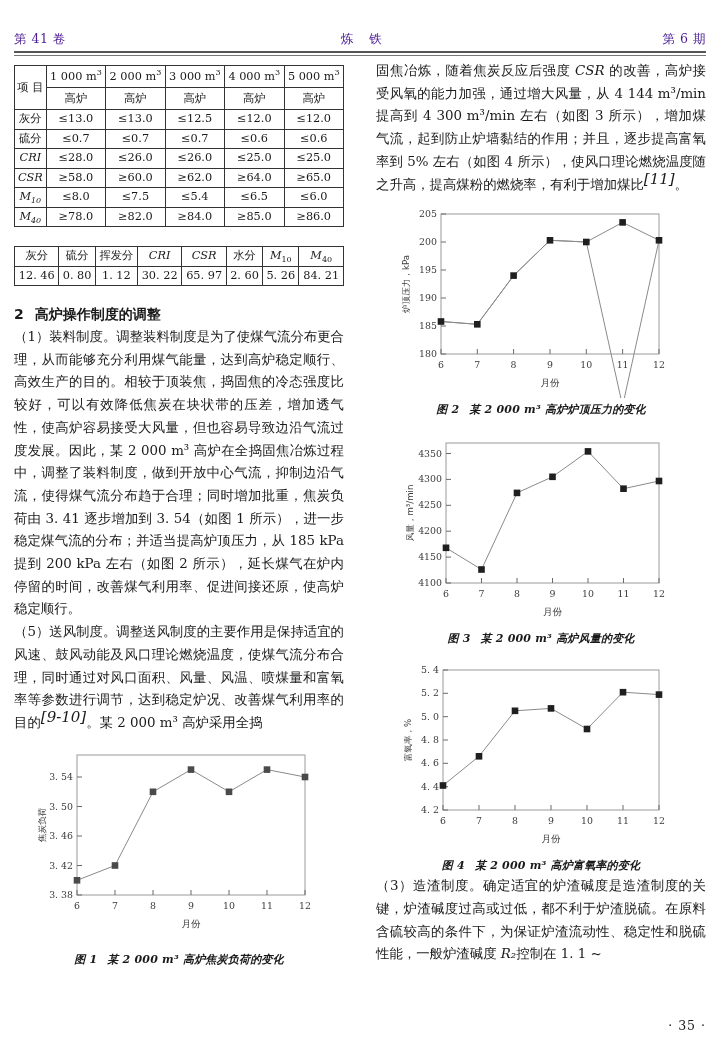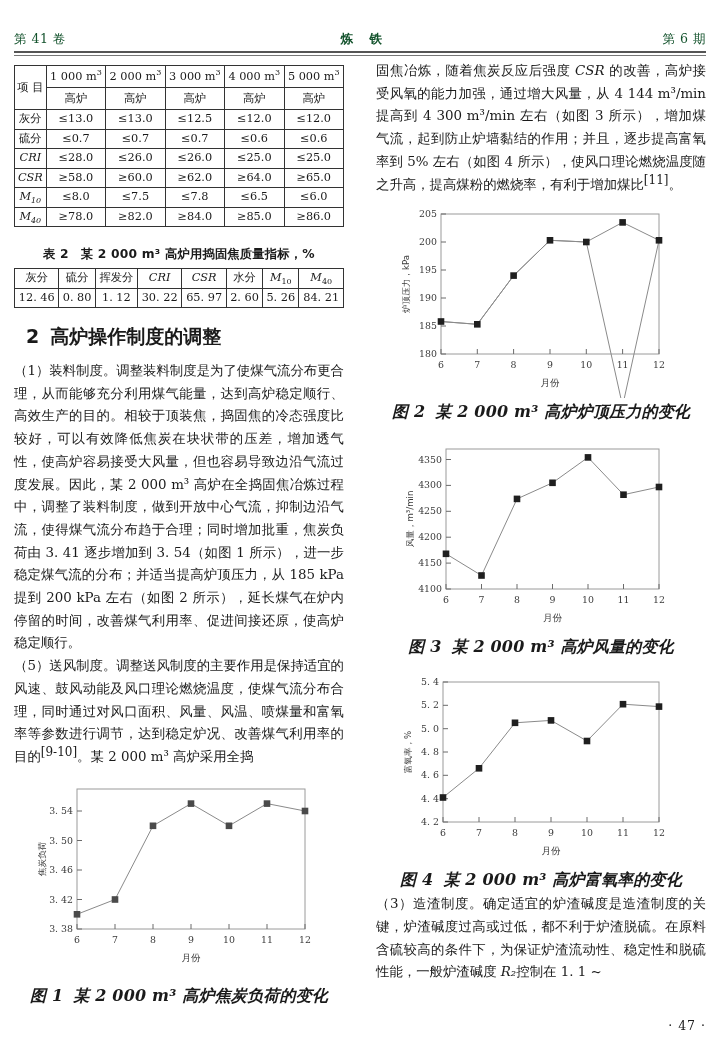"第 41 卷" .runhead { color: #14532d -> #4c1d95 }
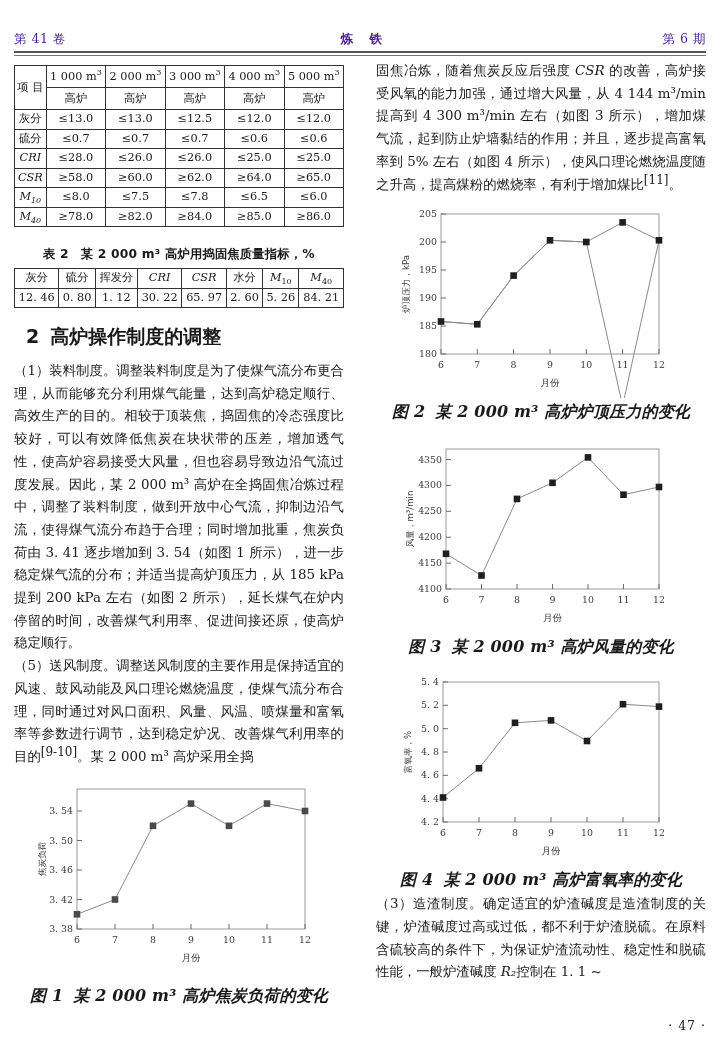"炼 铁" .runhead .mid { font-weight: 700 -> 400 }
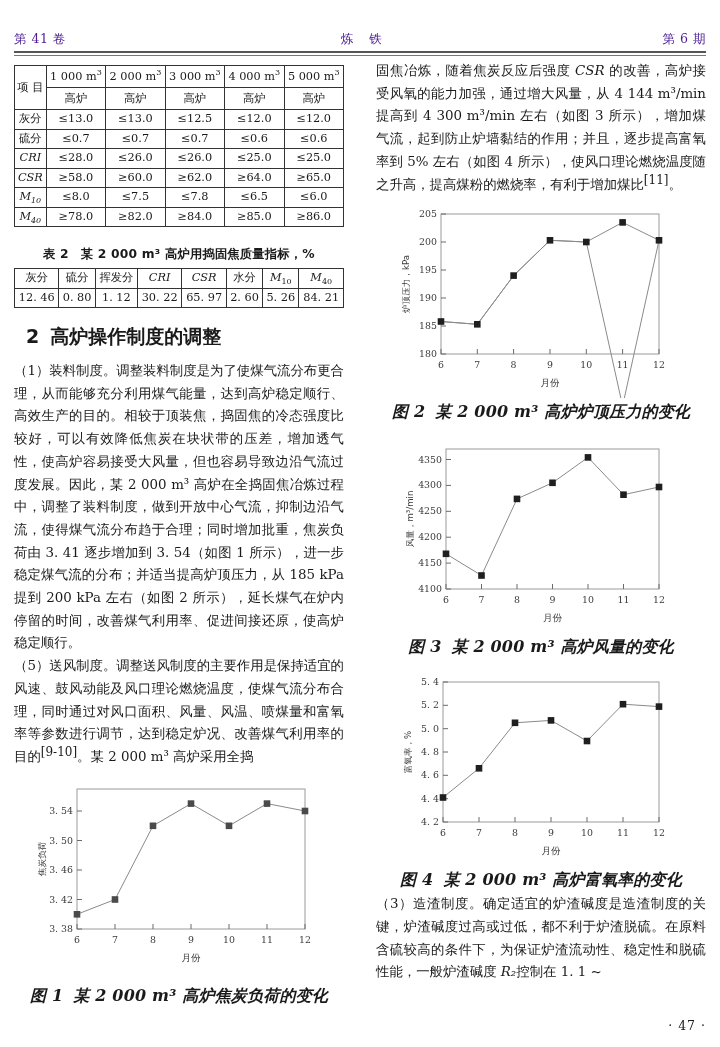"[11]" sup { font-size: 12px -> 15px; font-style: none -> italic }
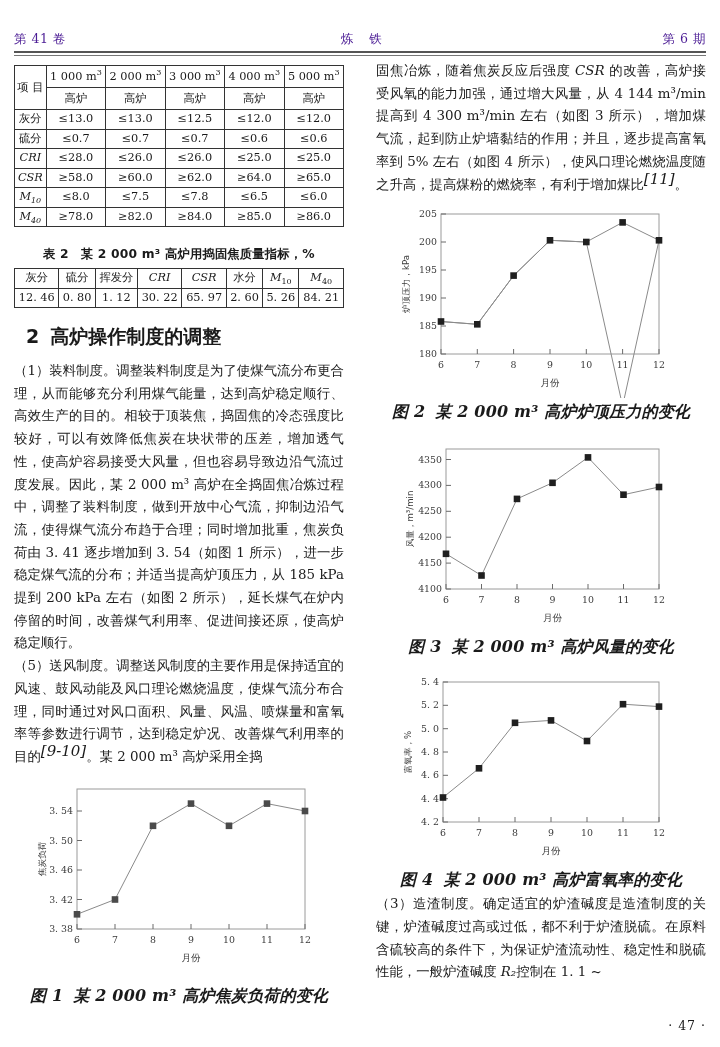"≤7.8" td { text: 7.8 -> 5.4 }
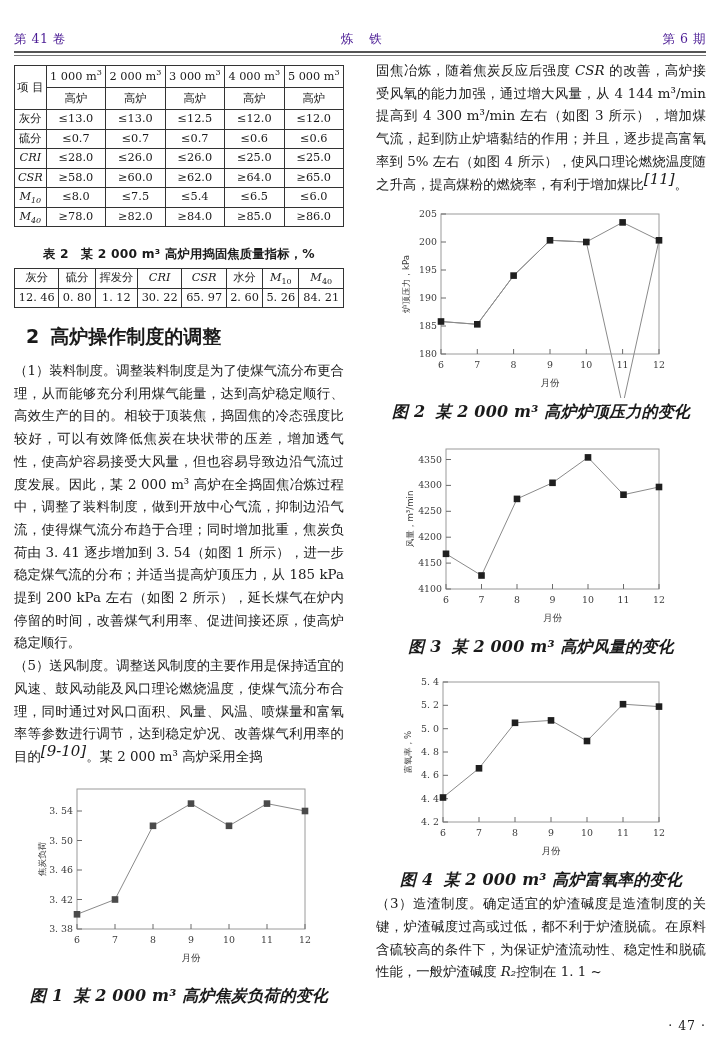"表 2 某 2 000" div.tbl-cap { html: <div> <span>表 2</span><span></span><span>某 2 000 m³ 高炉用捣固焦质量指标，%</span> </div> -> none }
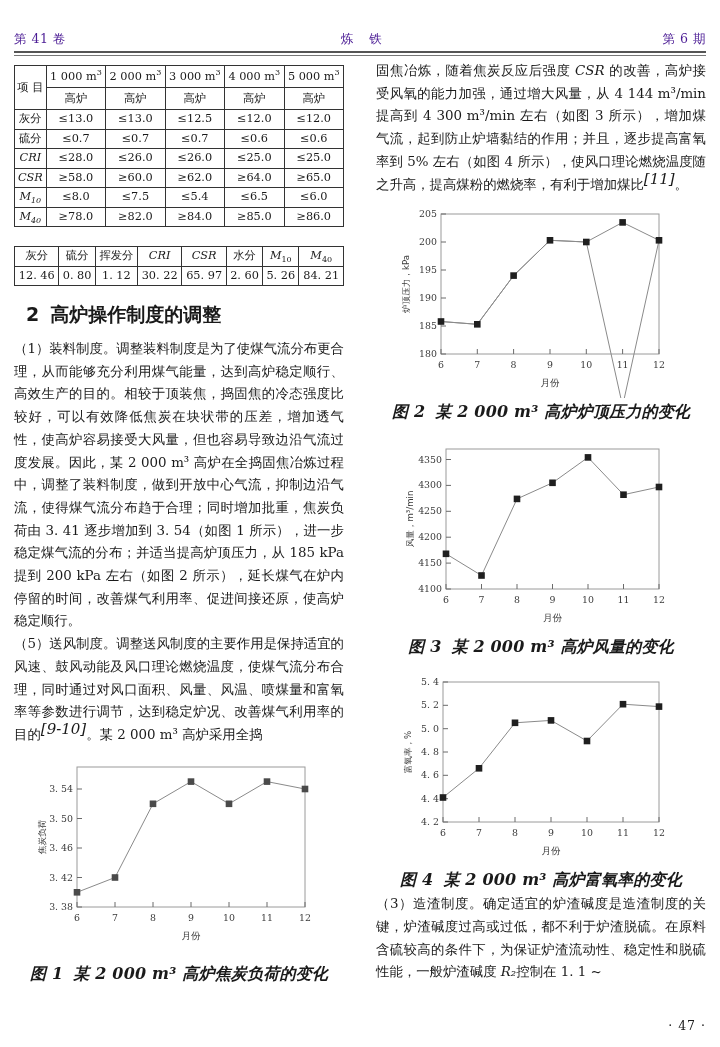"2 高炉操作制度的调整" .sec-head { font-size: 19px -> 14px; margin: 12px -> 0 }
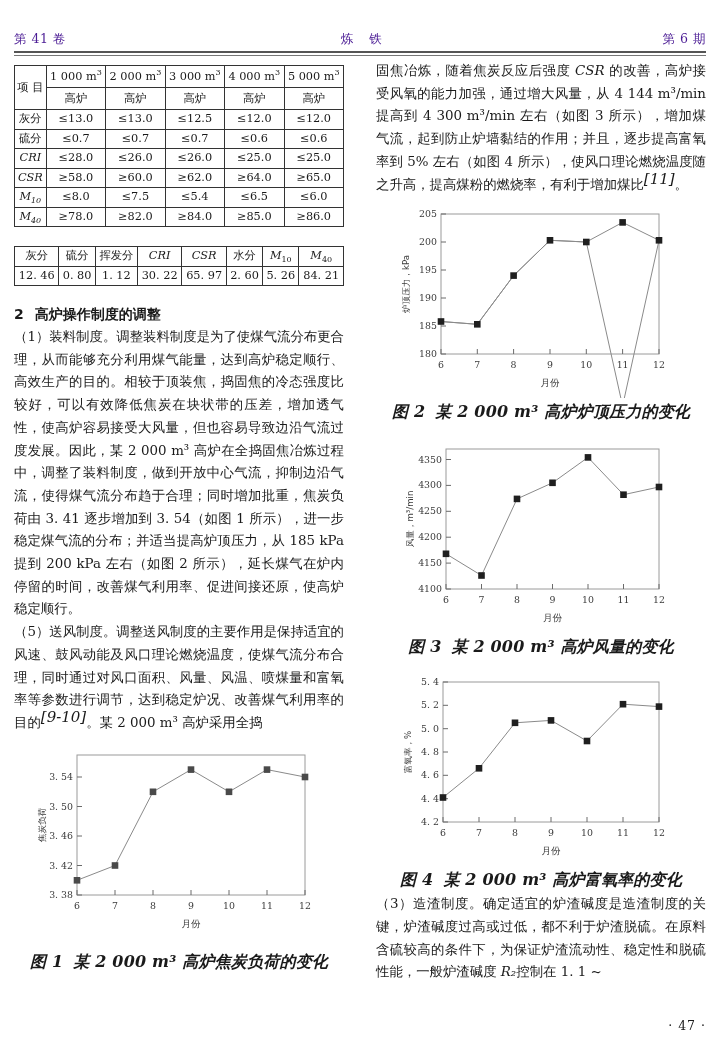"图 2 某 2 000" .fig-cap { font-size: 16px -> 11px }
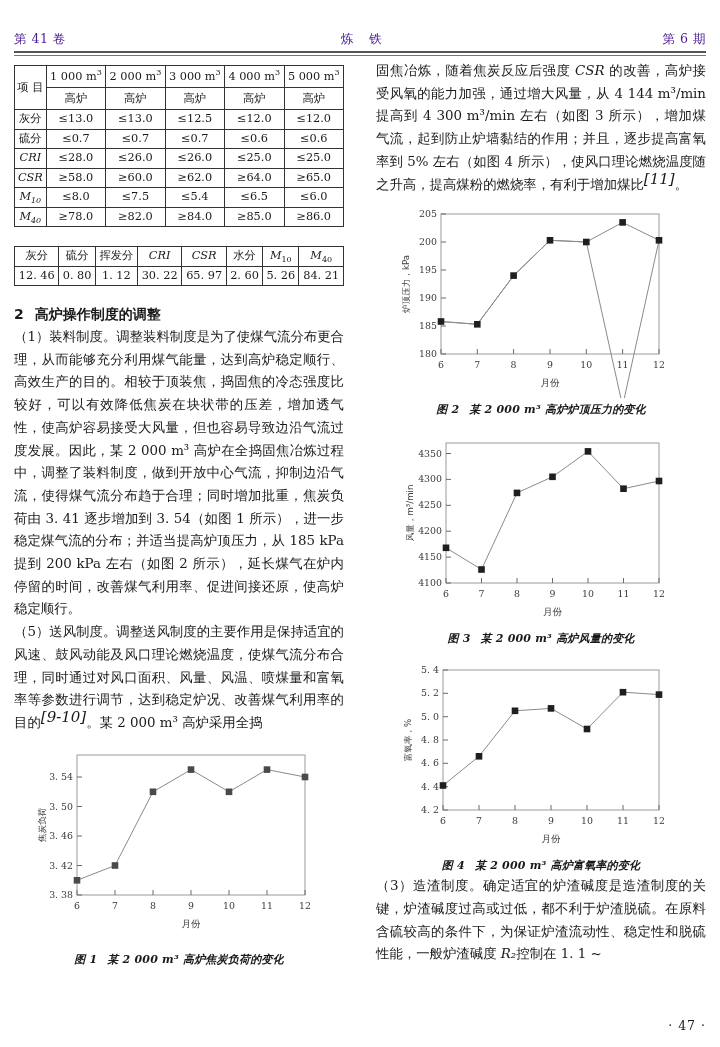"· 47 ·" div.pageno { text: 47 -> 35 }
